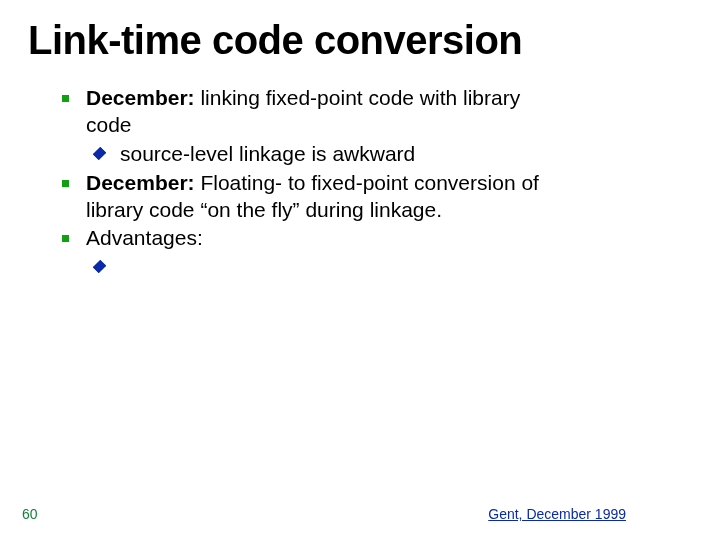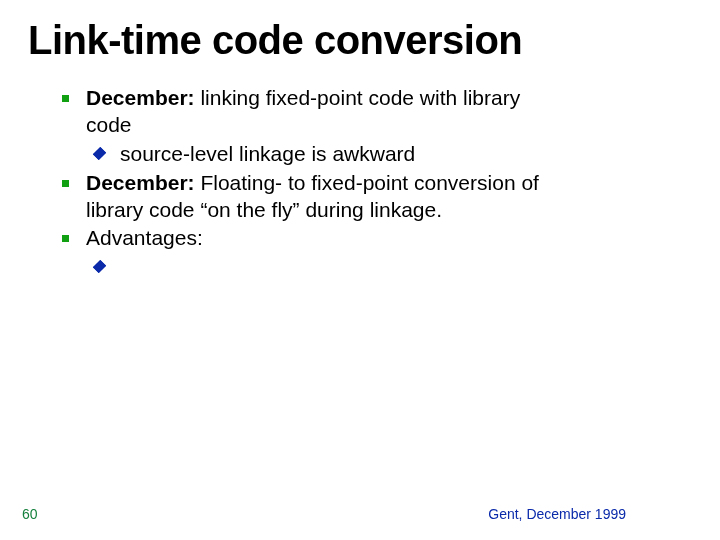"Gent, December 1999" .venue { text-decoration: none -> underline }
